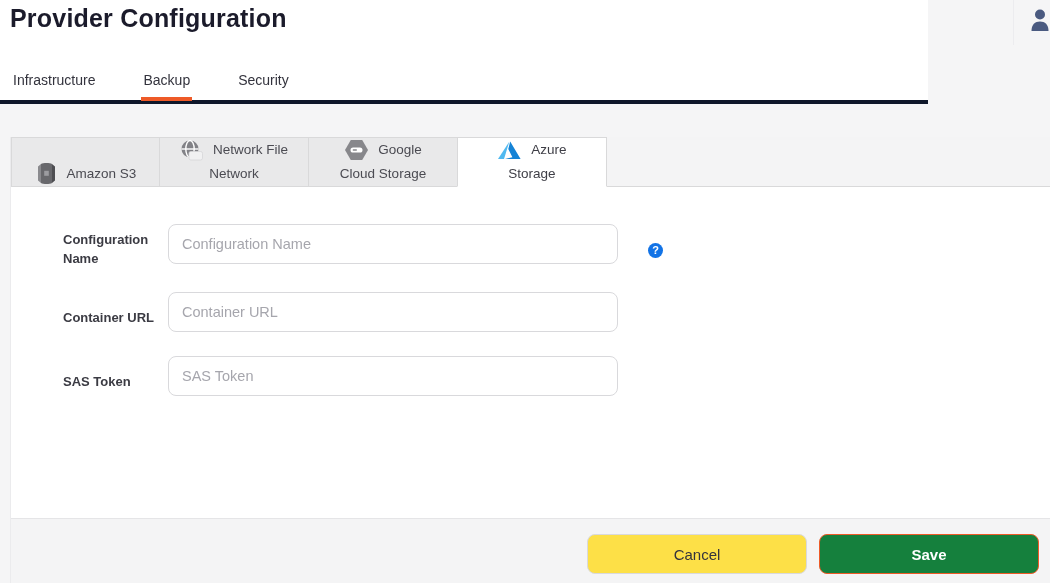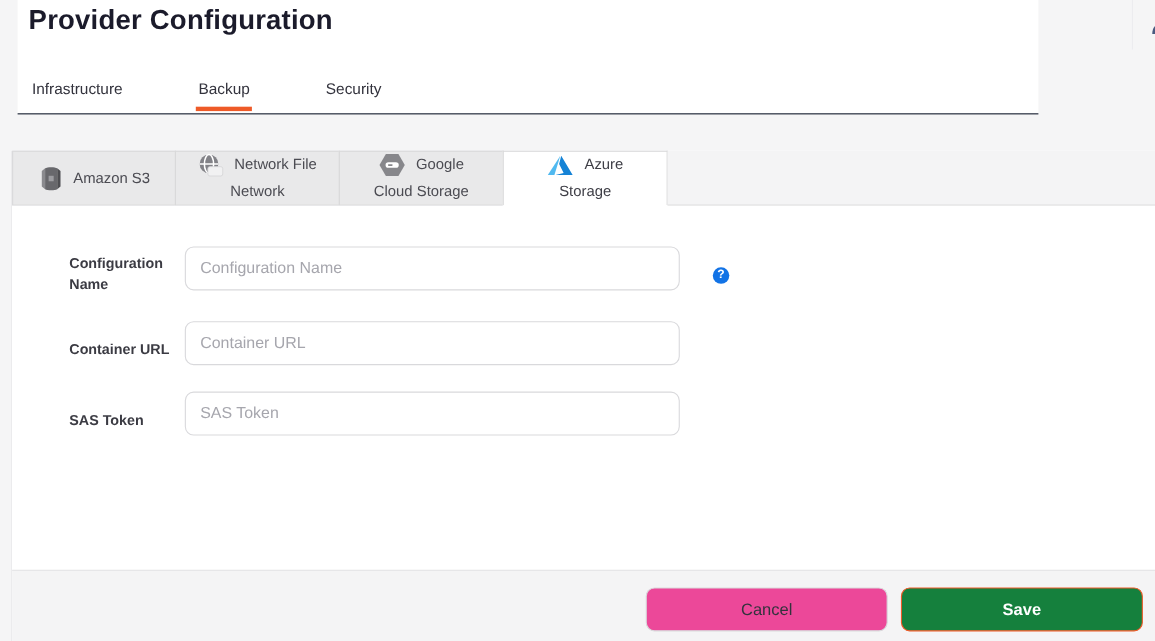"Provider Configuration" .header { border-bottom: 1px solid #0f172a -> 4px solid #0f172a; left: 16px -> 0 }
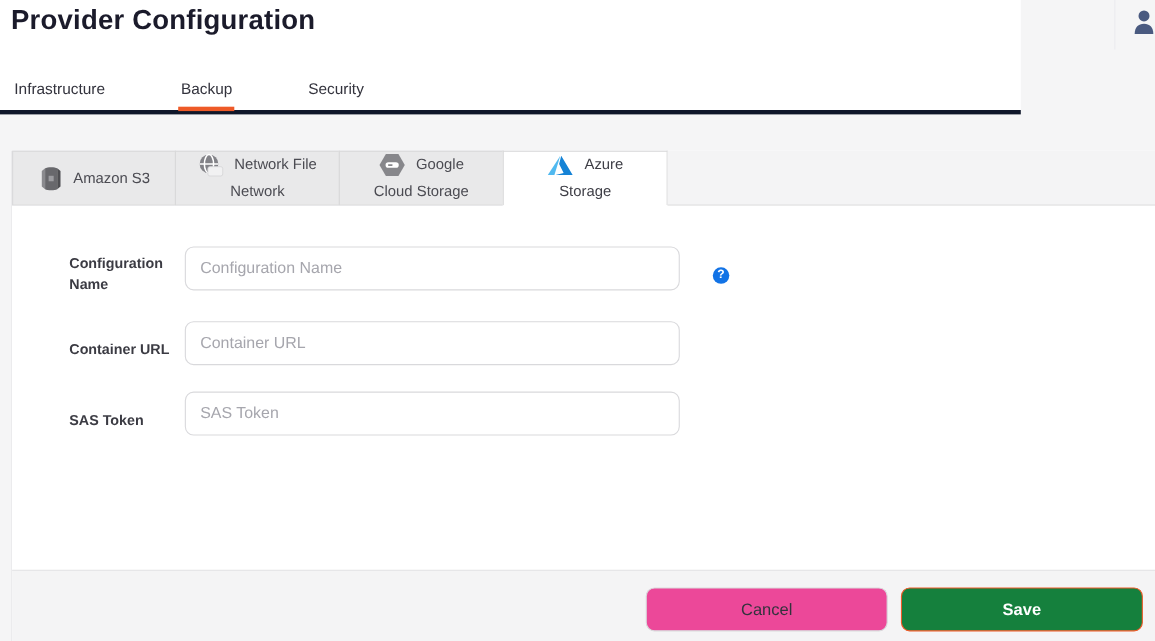"Infrastructure" .nav-tabs { gap: 21px -> none }
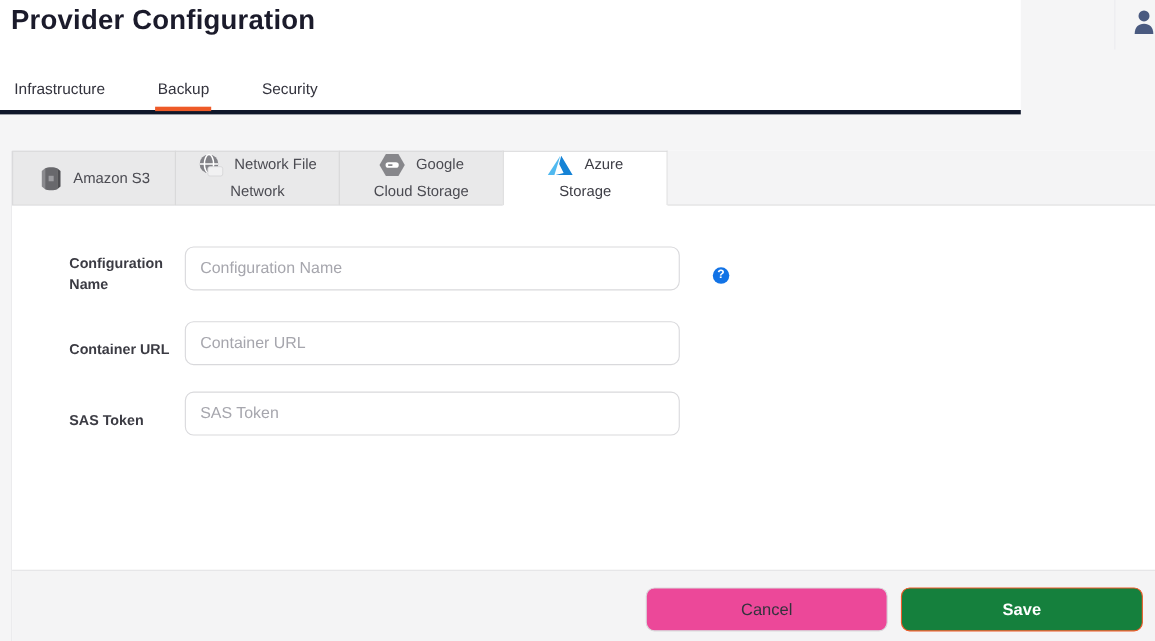"Amazon S3" .ptab:first-child { justify-content: none -> flex-end }
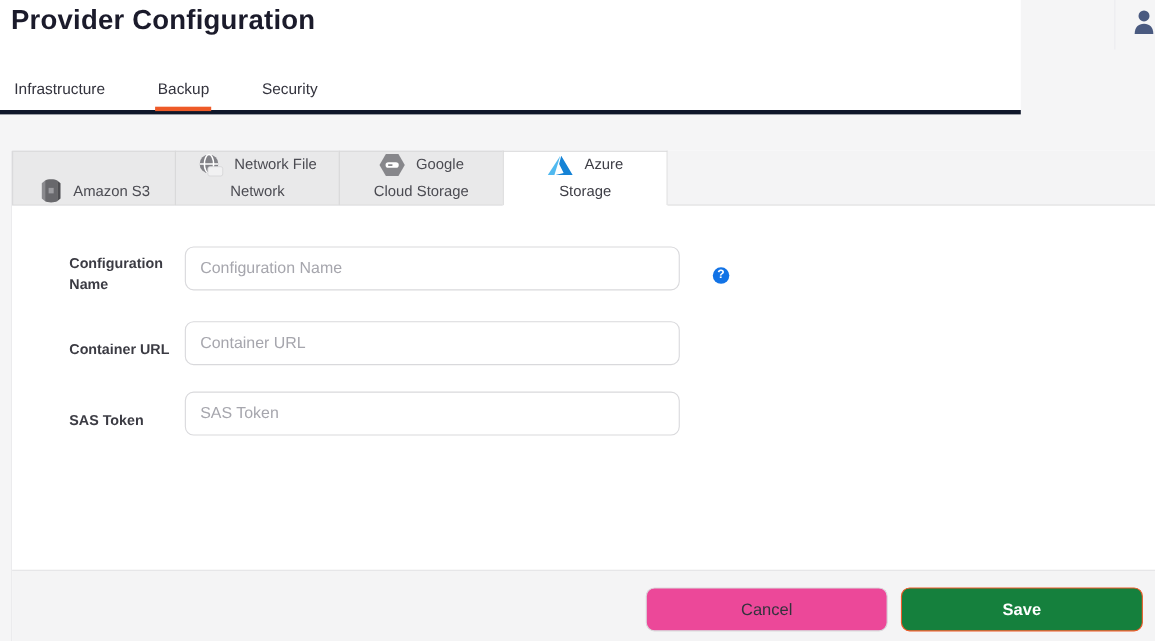"Cancel" .btn-cancel { background: #ec4899 -> #fde047 }
